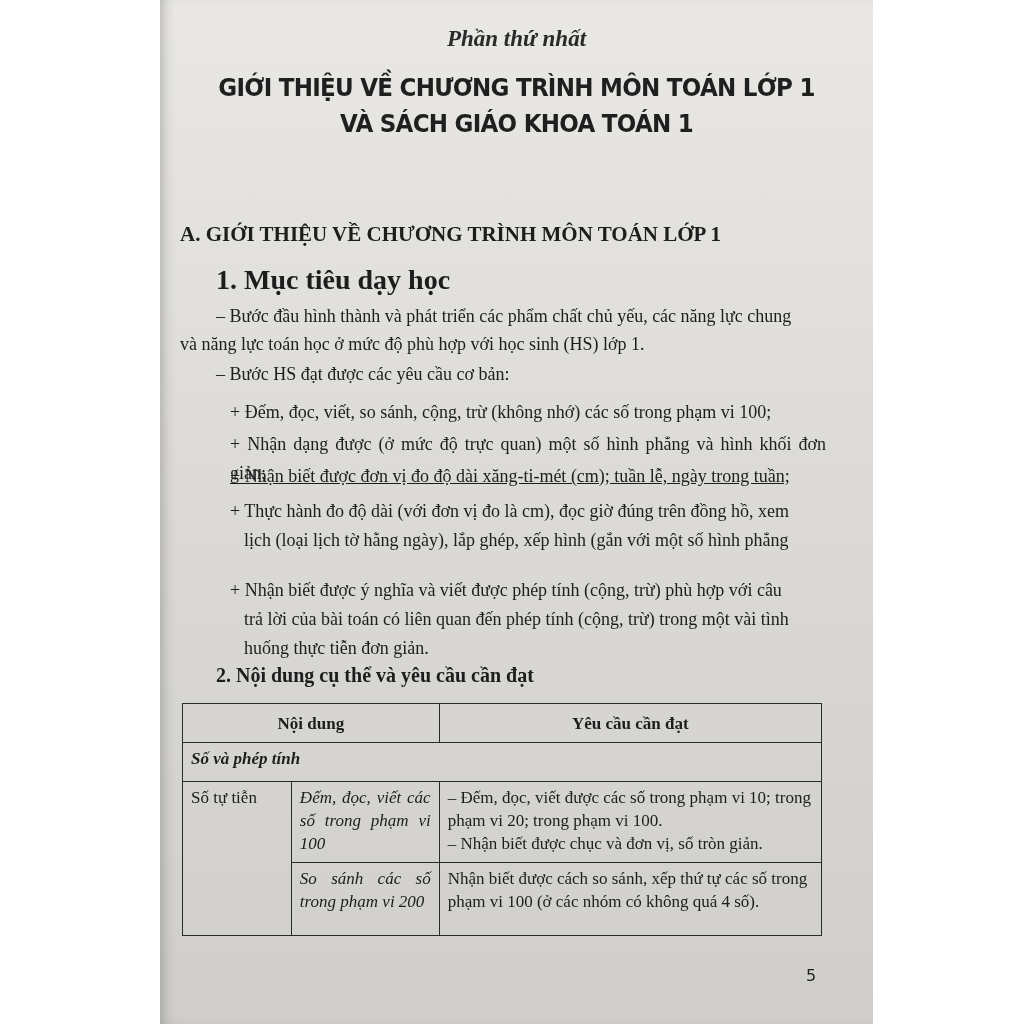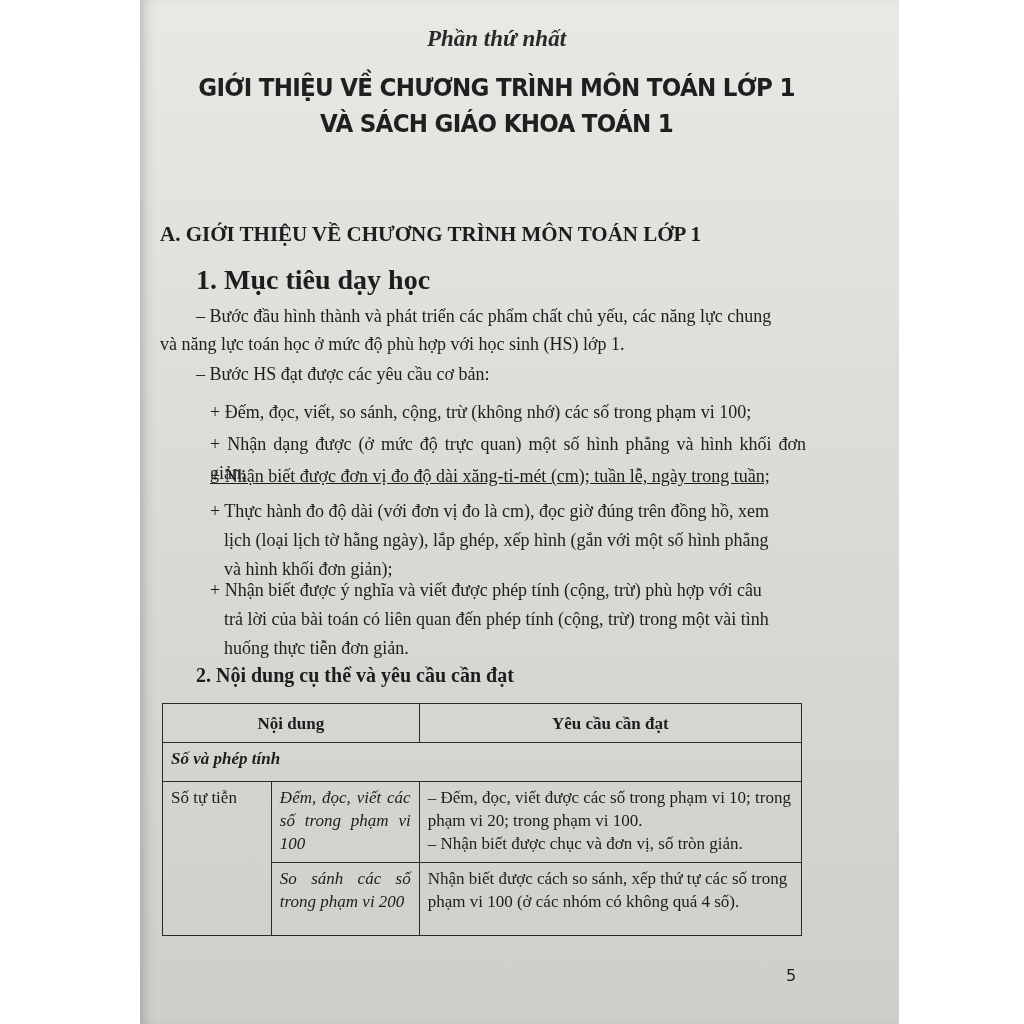"Phần thứ nhất" .page { left: 140px -> 160px; padding-left: 46px -> none }
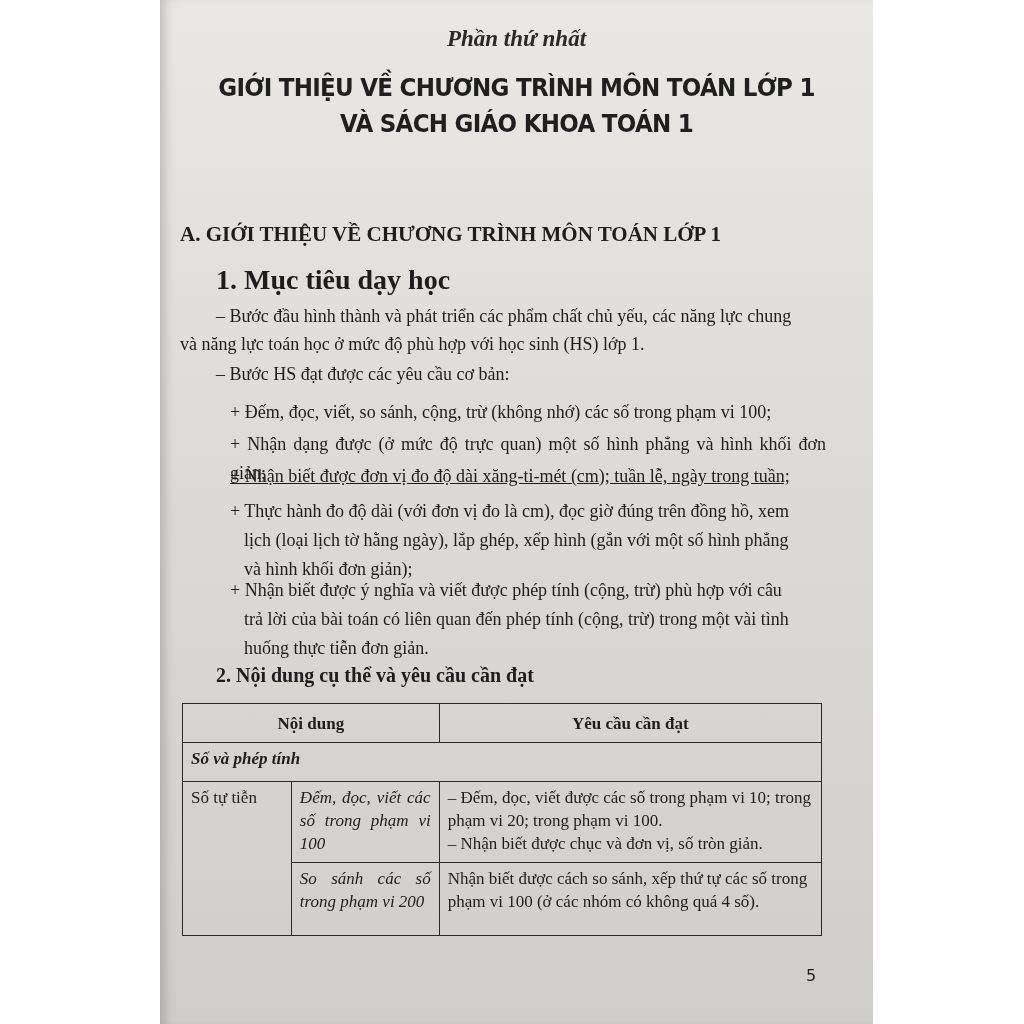"và hình khối đơn giản);" span.cont { html: <span>và hình khối đơn giản);</span> -> none }
